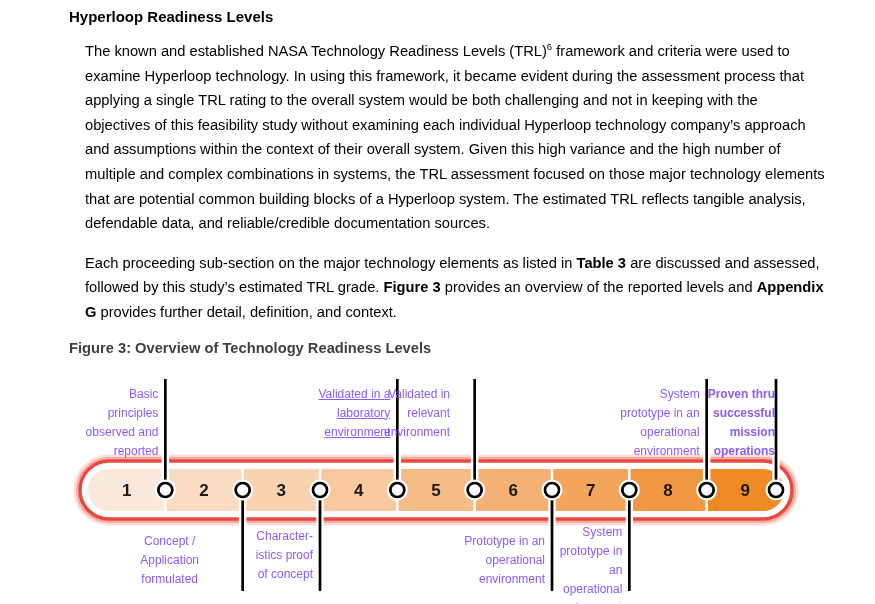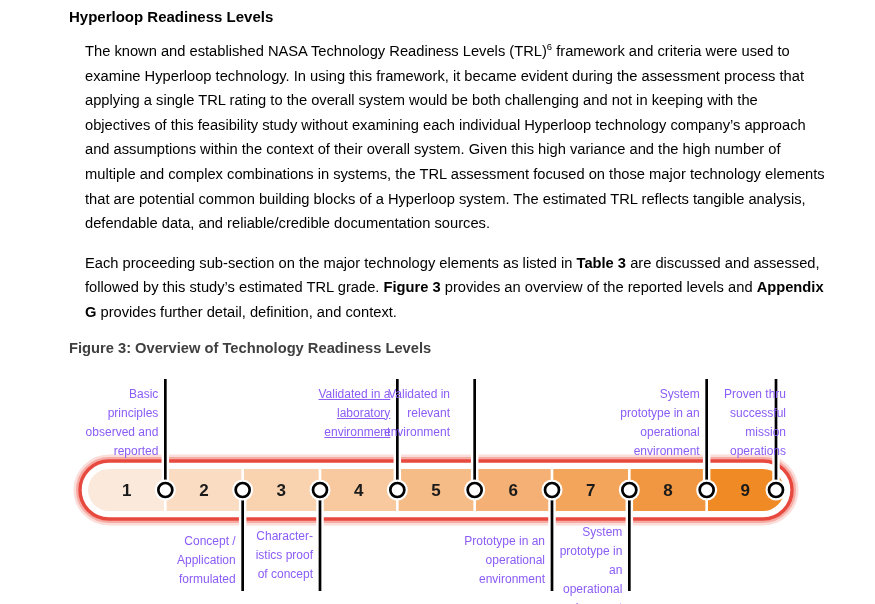"Proven thru" div.callout-label { font-weight: none -> bold; right: 16px -> 27px }
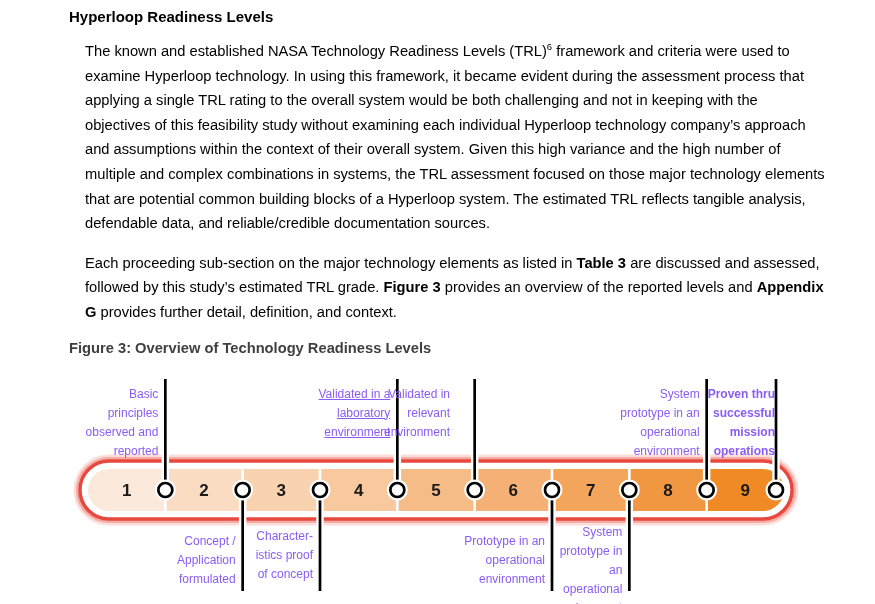"Concept /" div.callout-label { text-align: none -> center }
